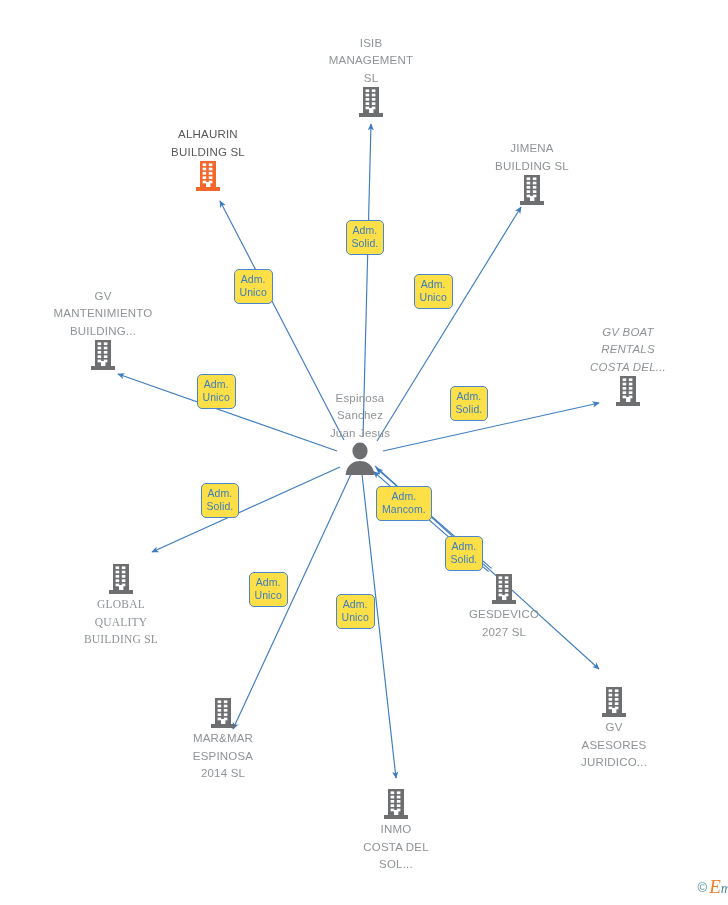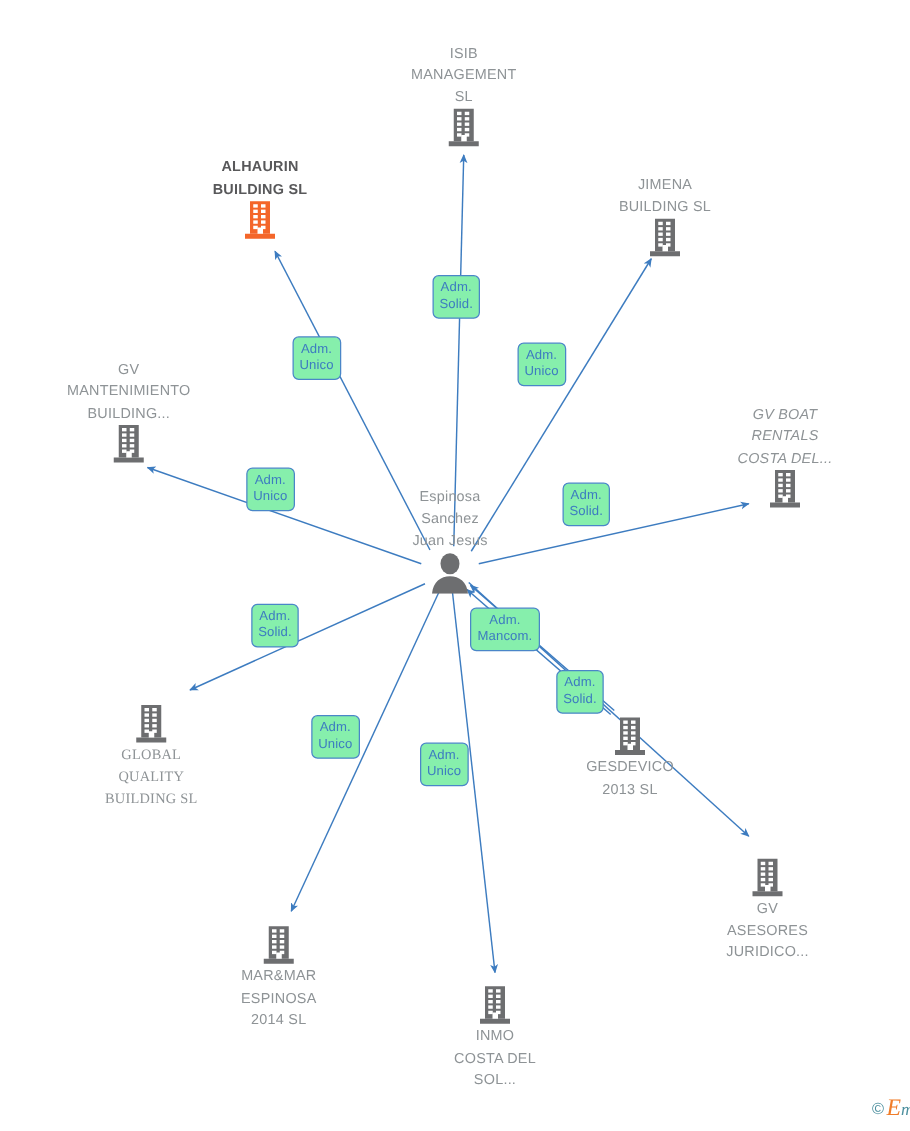"ALHAURIN" .node.focus .label { font-weight: bold -> normal }
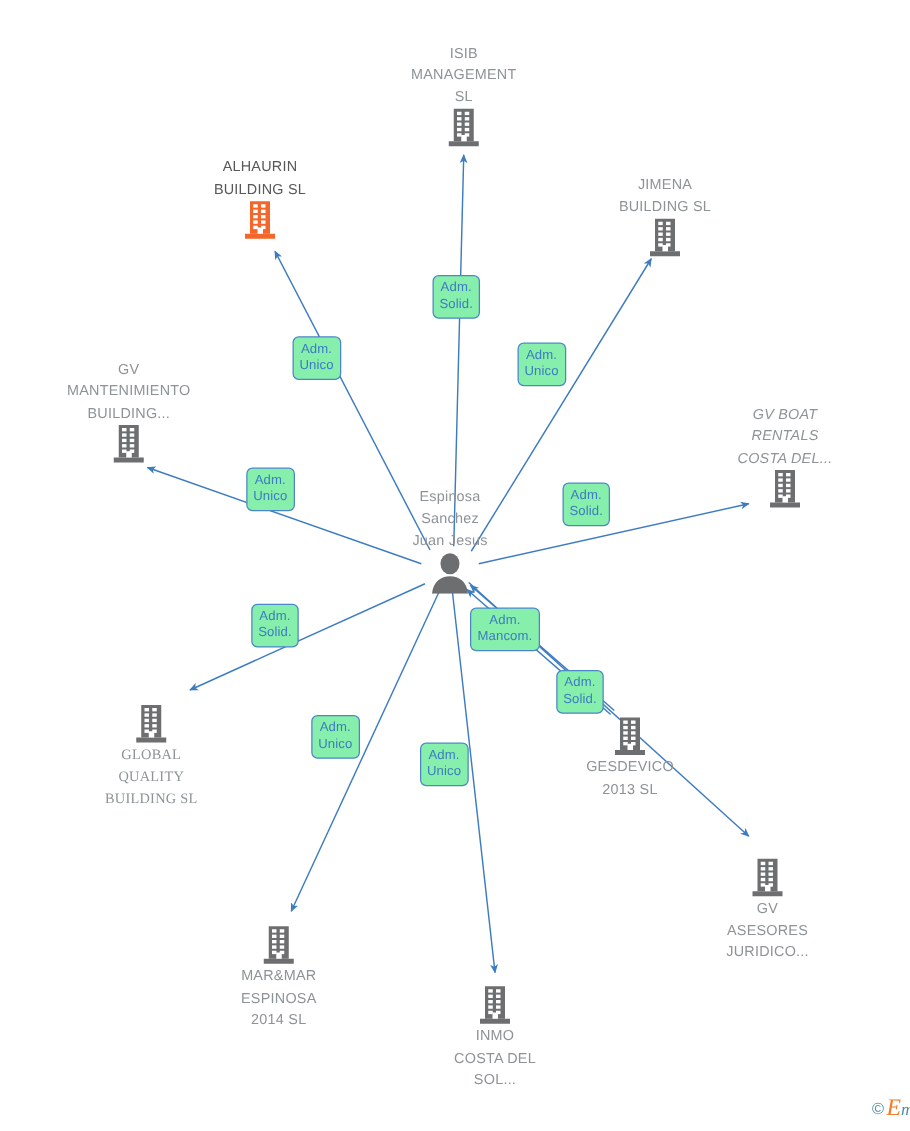"Adm." .edge-label { background: #86efac -> #fde047 }
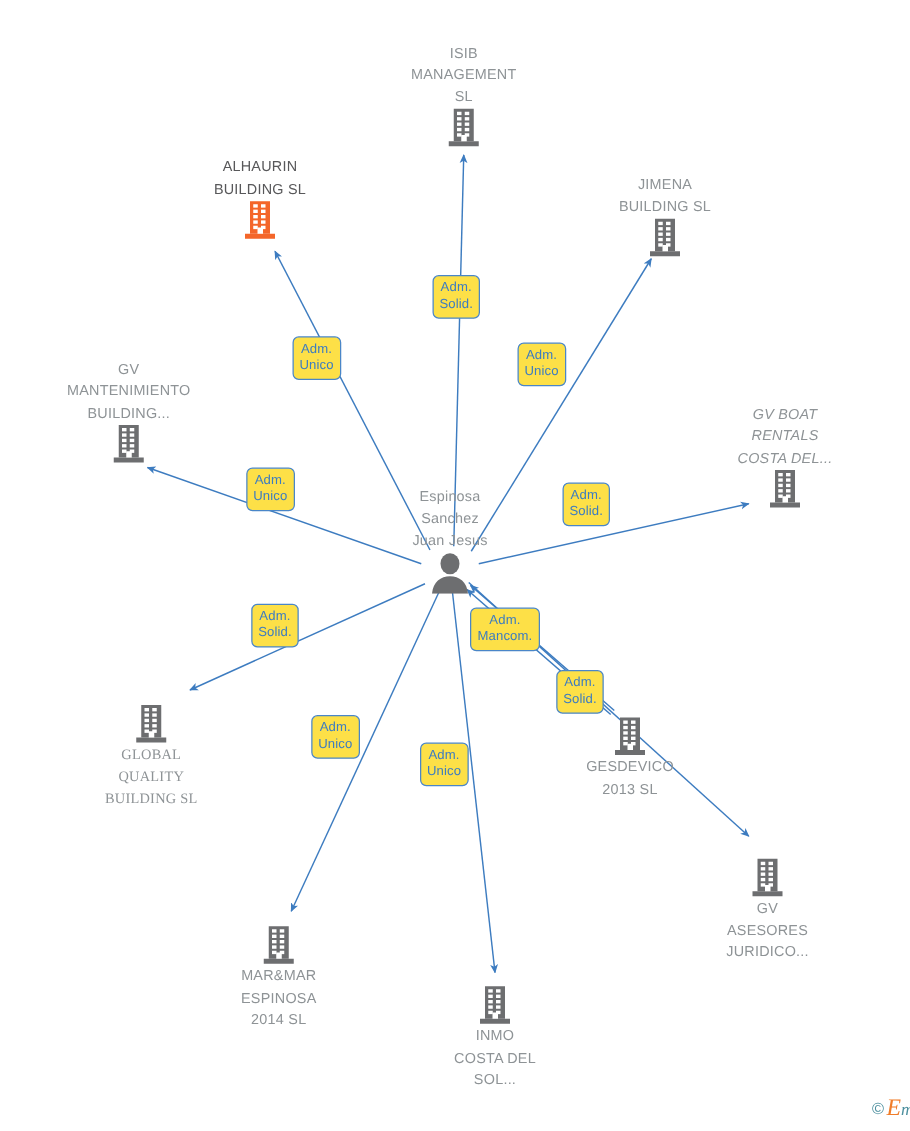"GESDEVICO" span.label { text: 2013 -> 2027 }
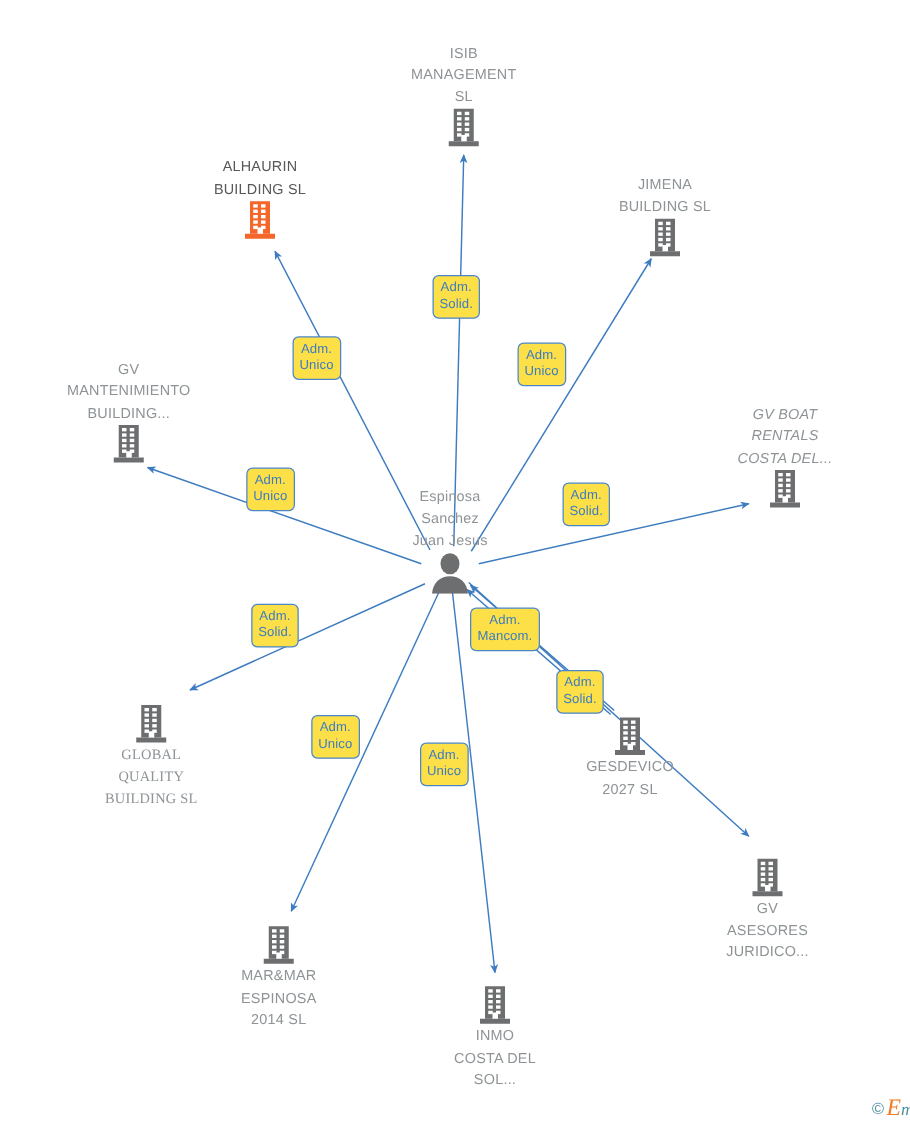"MAR&MAR" div.node { top: 737px -> 694px }
